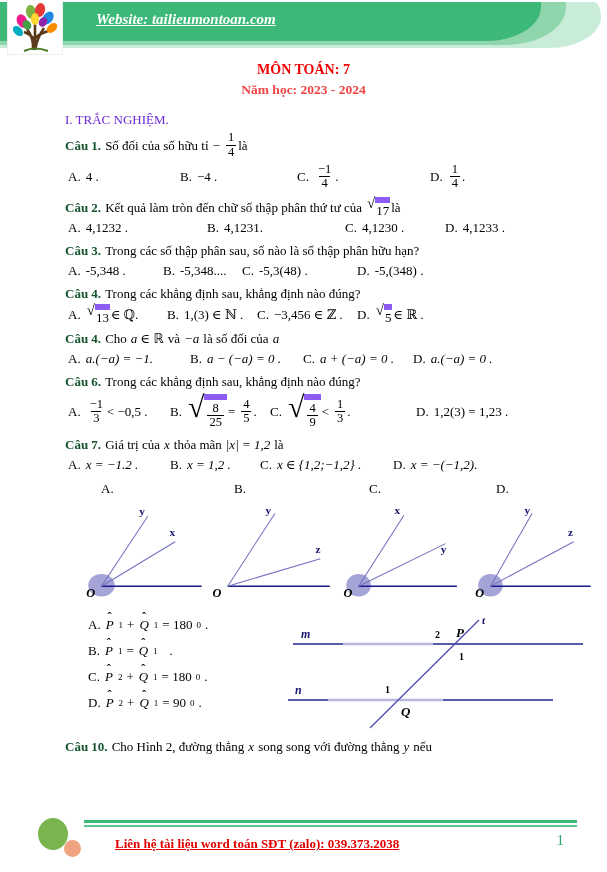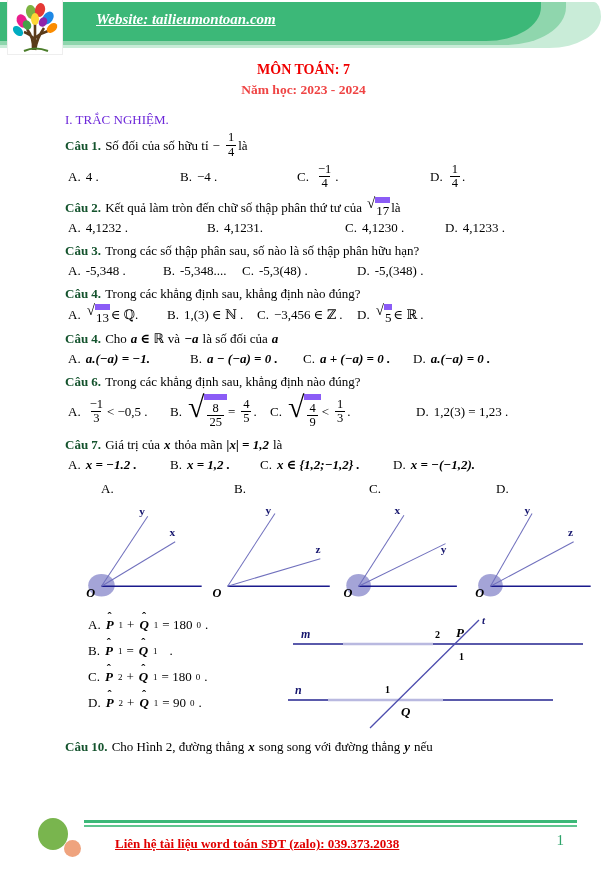"a ∈ ℝ" .mi { font-weight: bold -> none }
